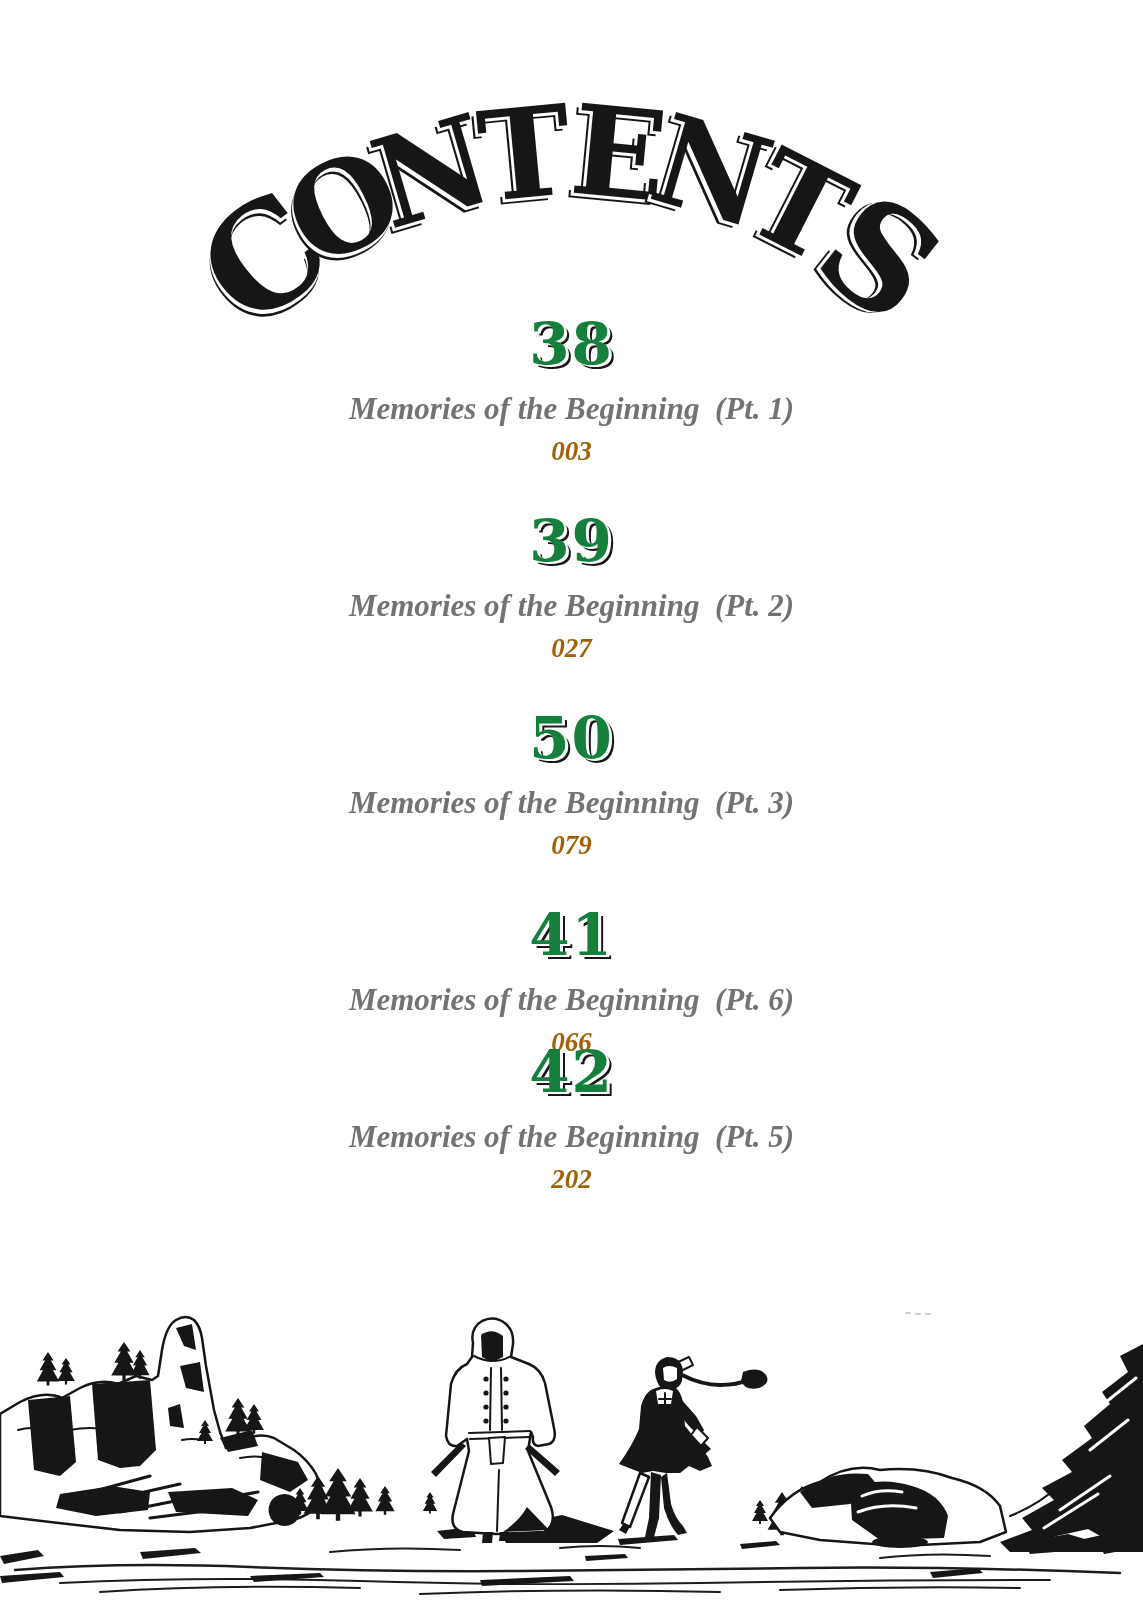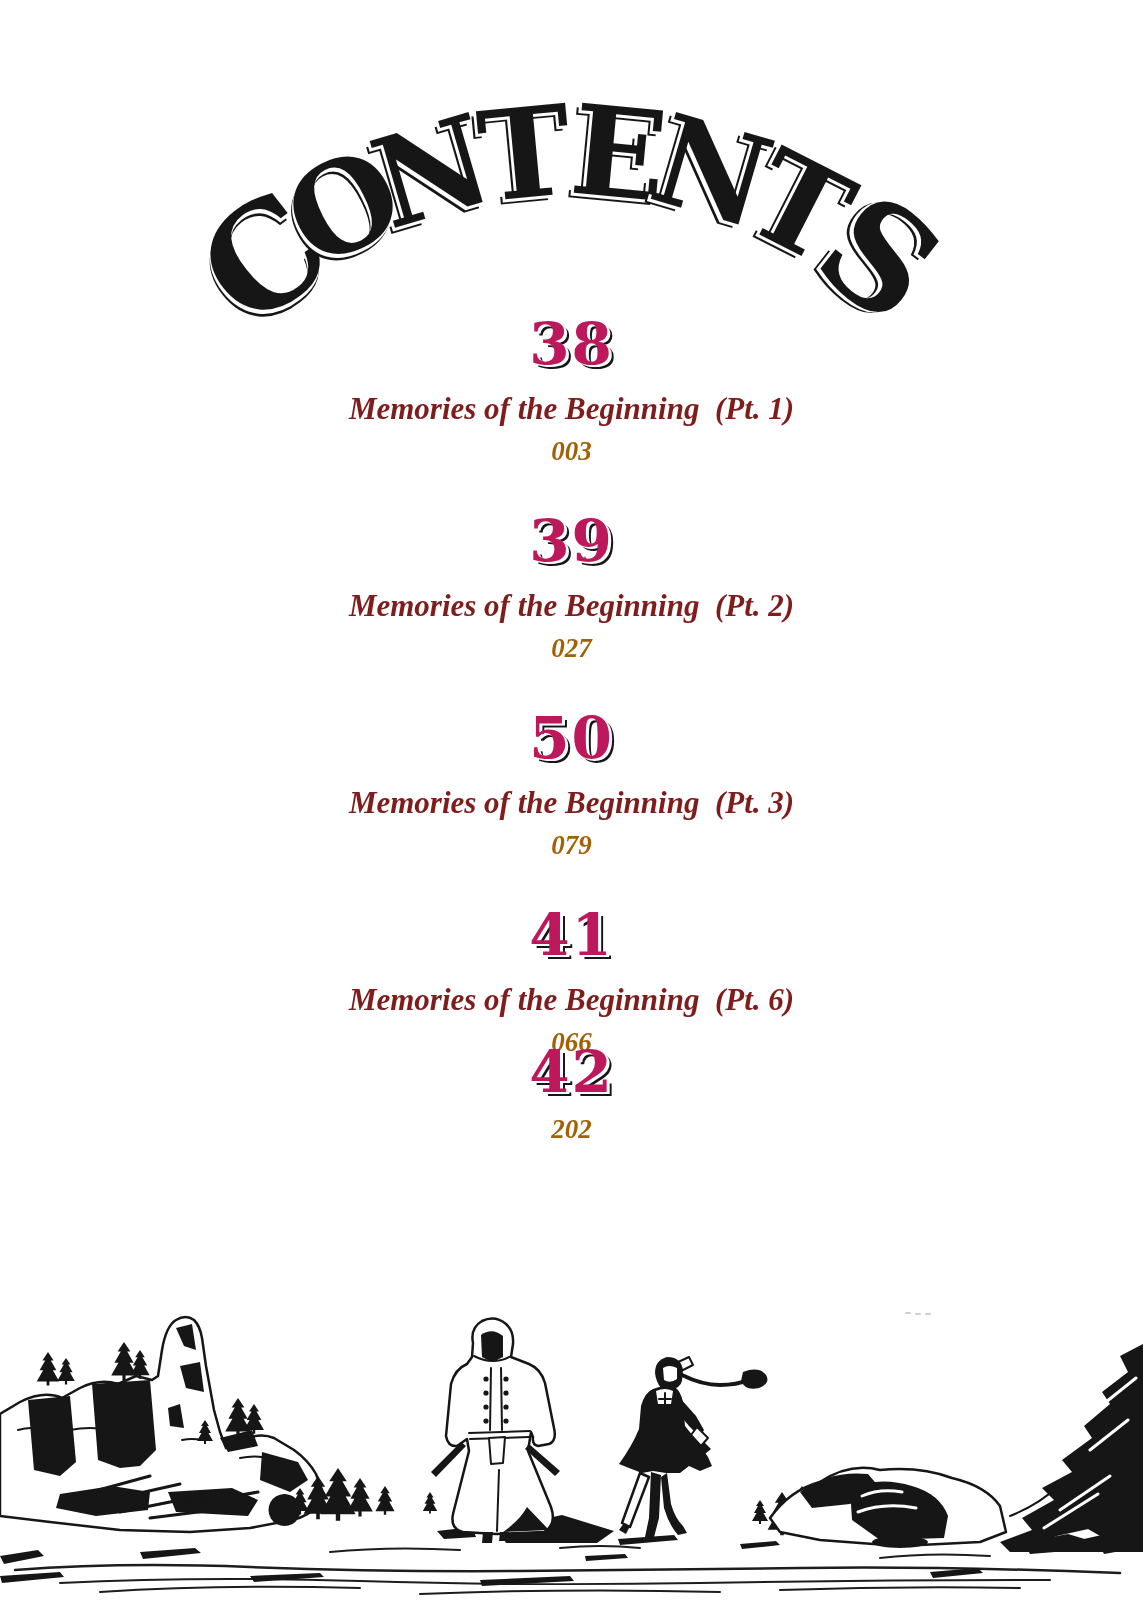"38" .num { color: #be185d -> #15803d }
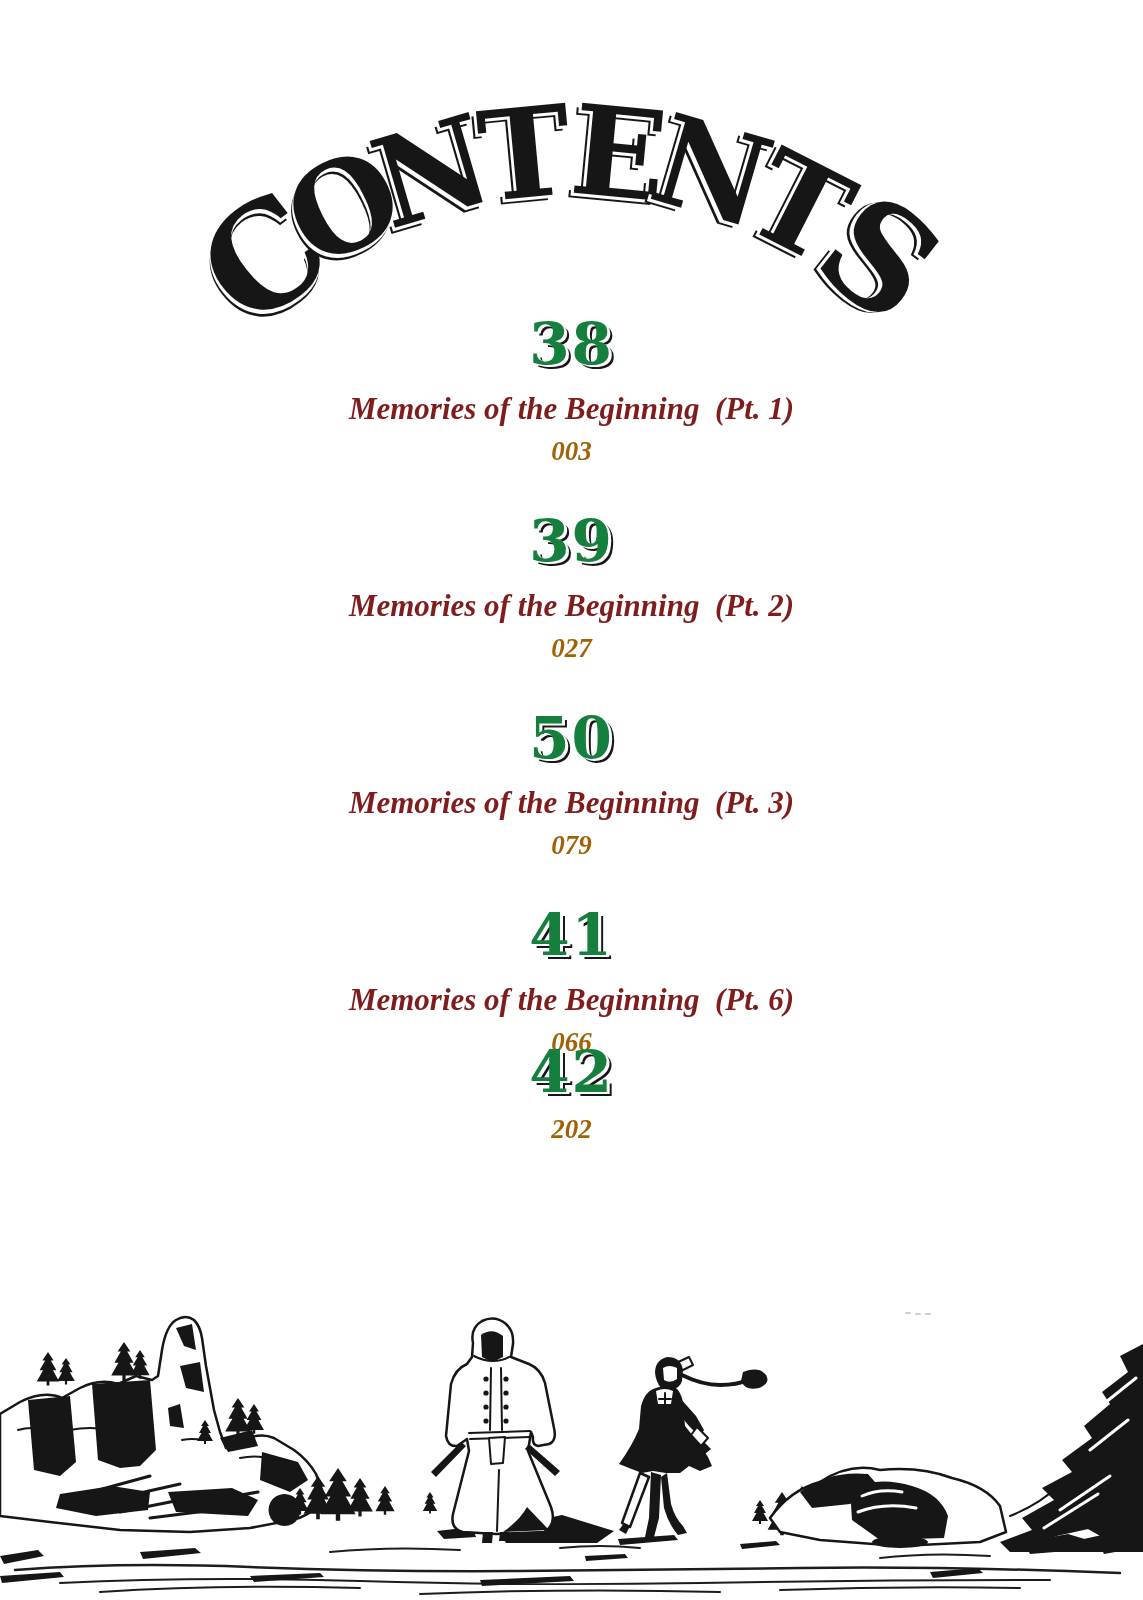"Memories of the Beginning (Pt." .etitle { color: #7f1d1d -> #737373 }
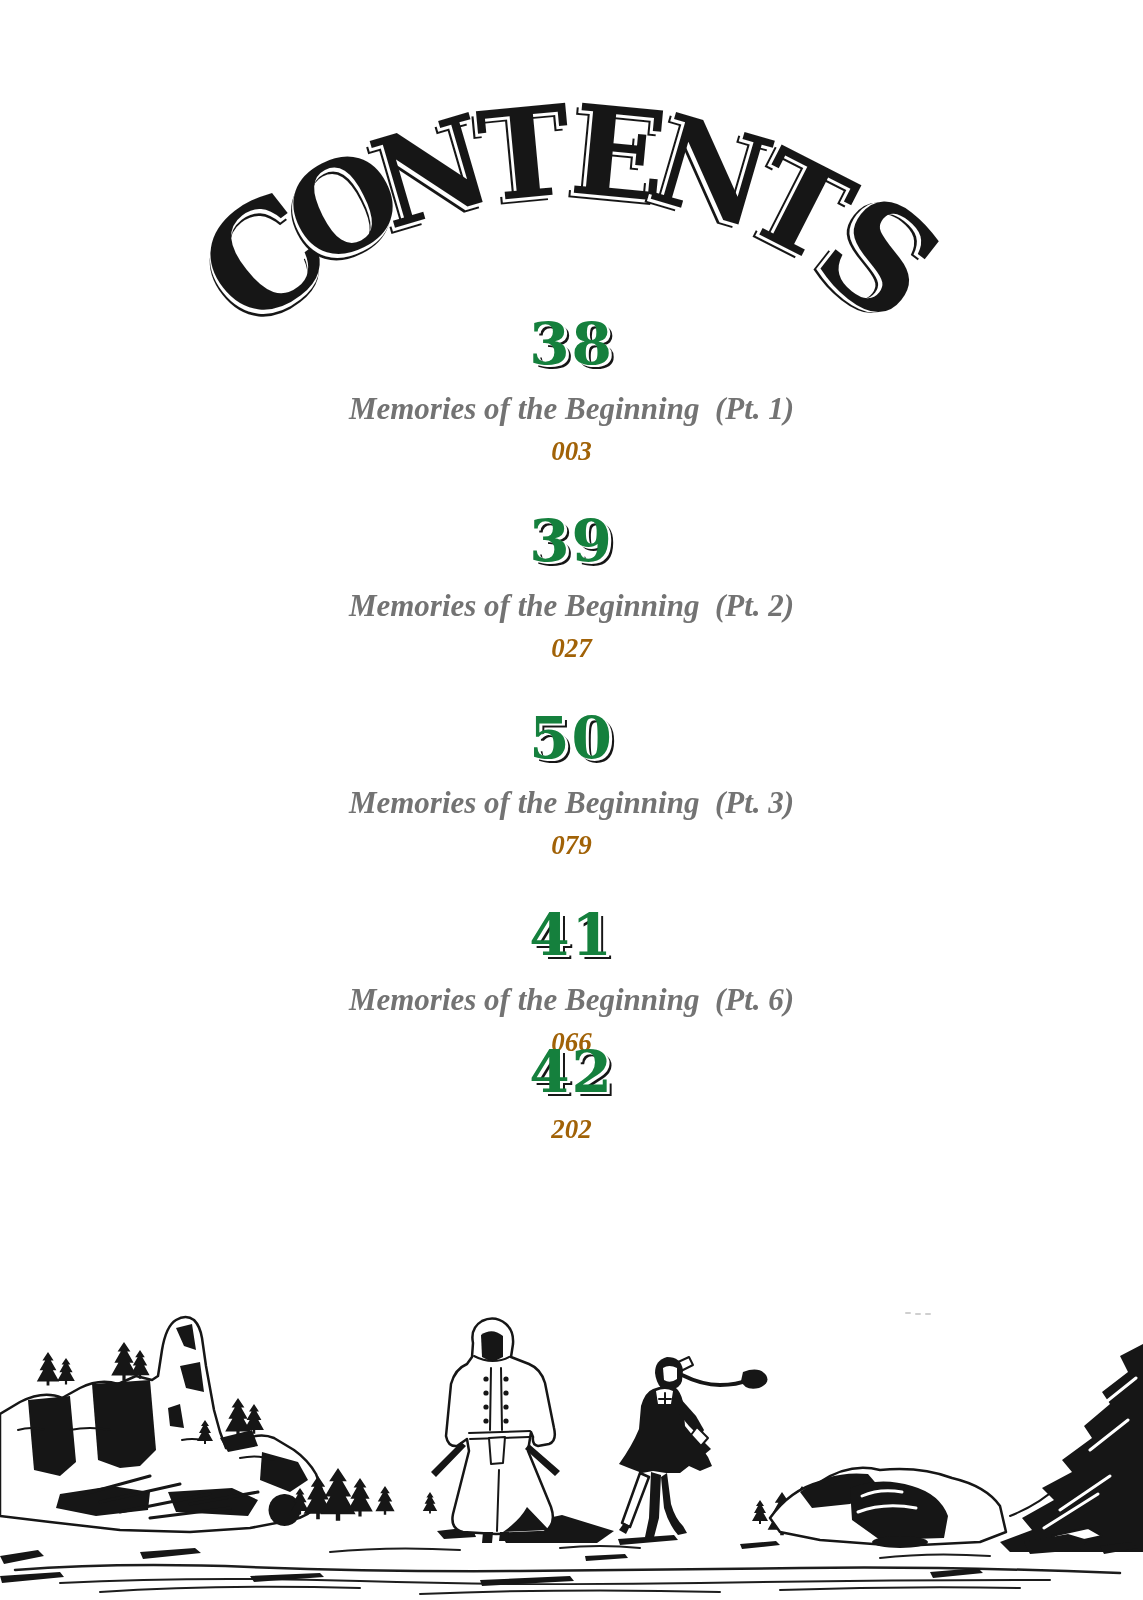"Memories of the Beginning (Pt. 5)" div.etitle { html: none -> <div>Memories of the Beginning (Pt. 5)</div> }
